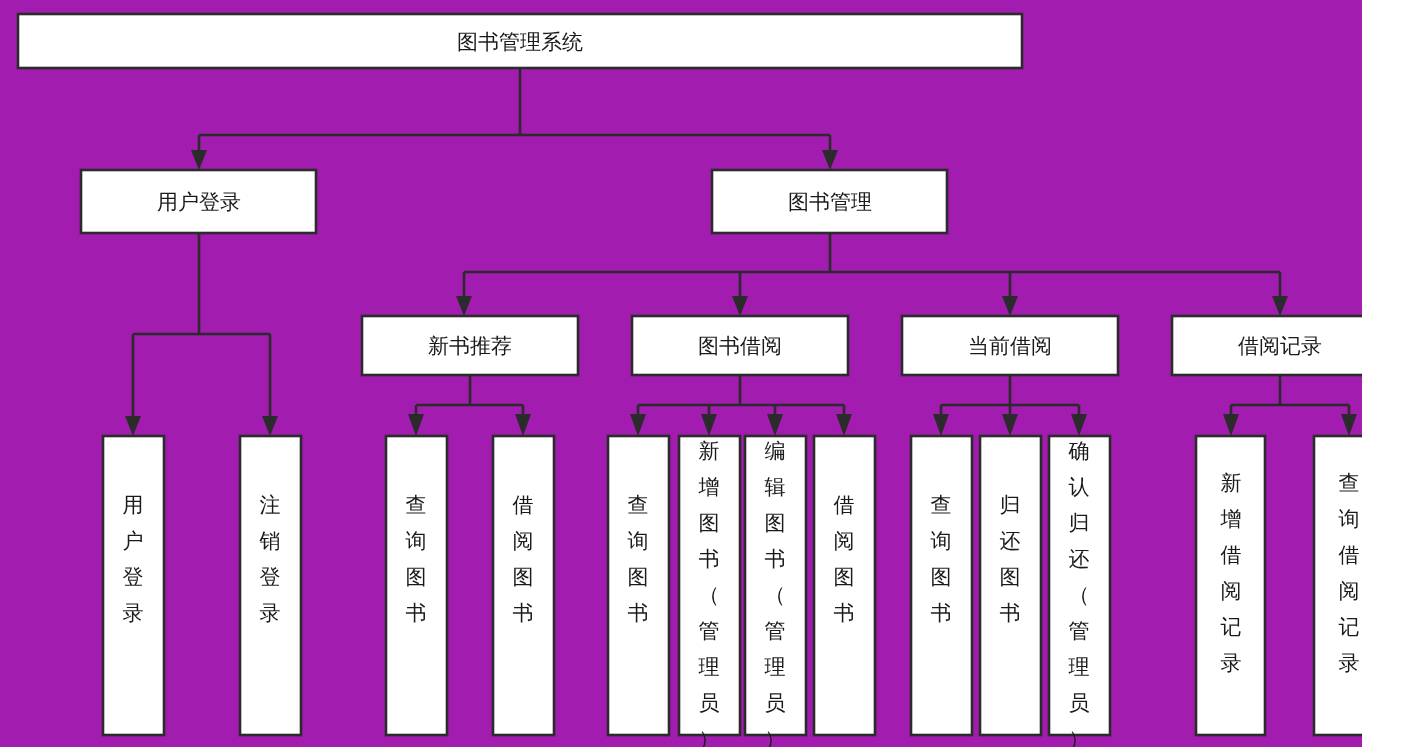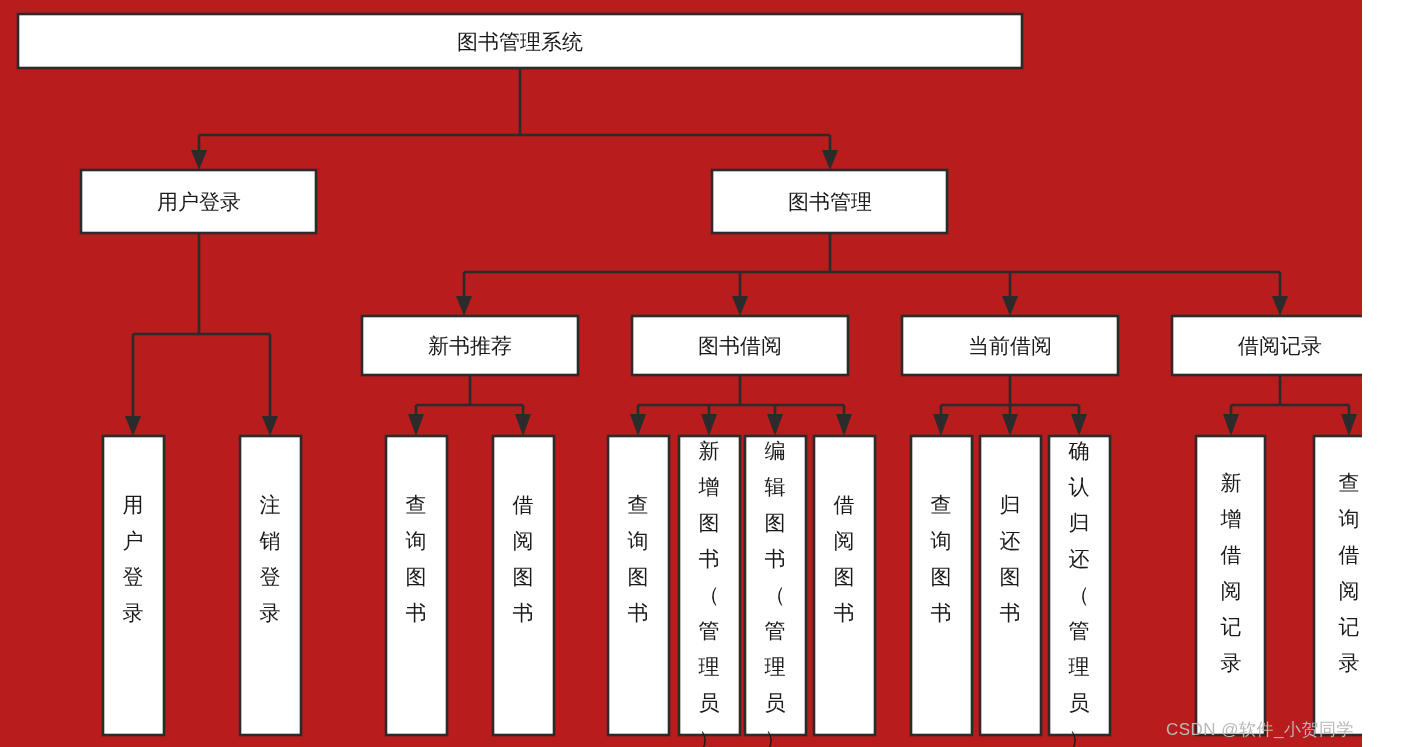"图书管理系统" #diagram-root { background: #b91c1c -> #a21caf }
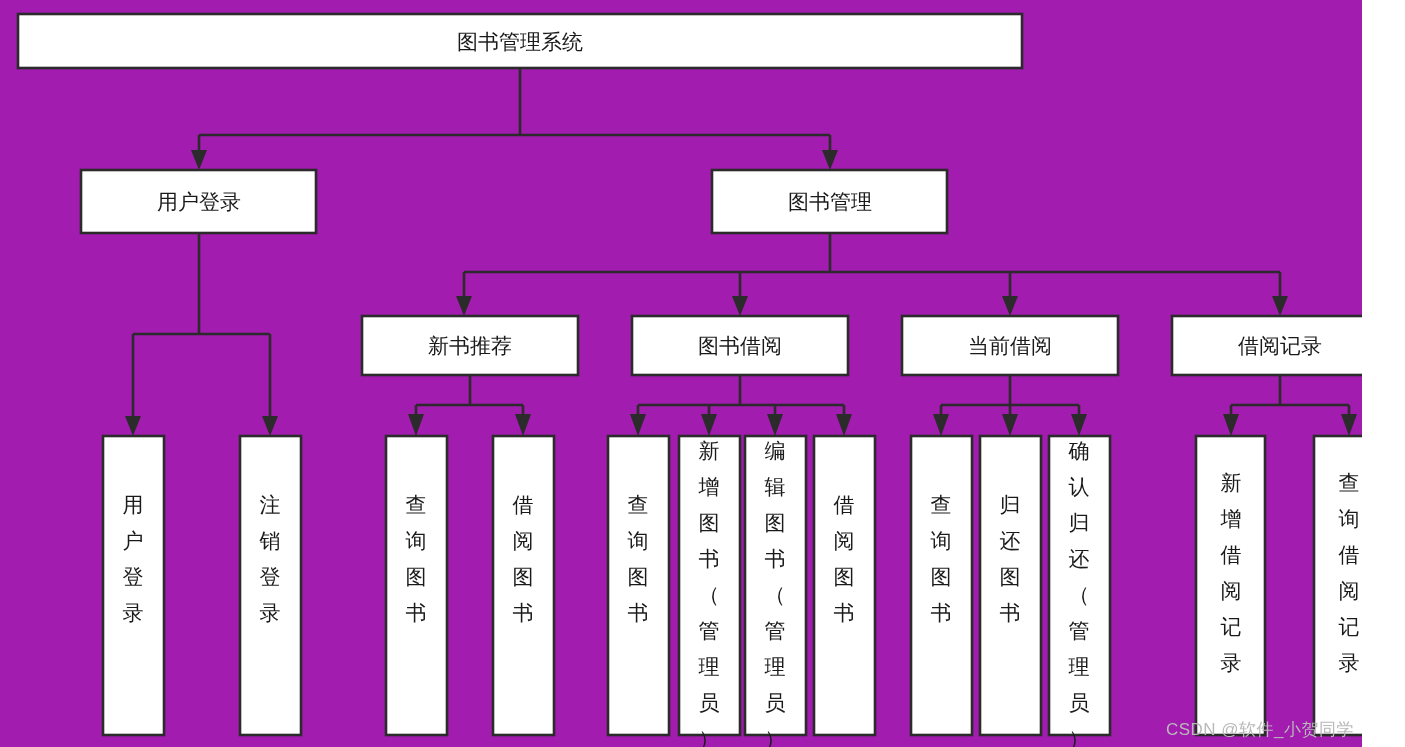"CSDN @软件_小贺同学" div.watermark { html: <div>CSDN @软件_小贺同学</div> -> none }
